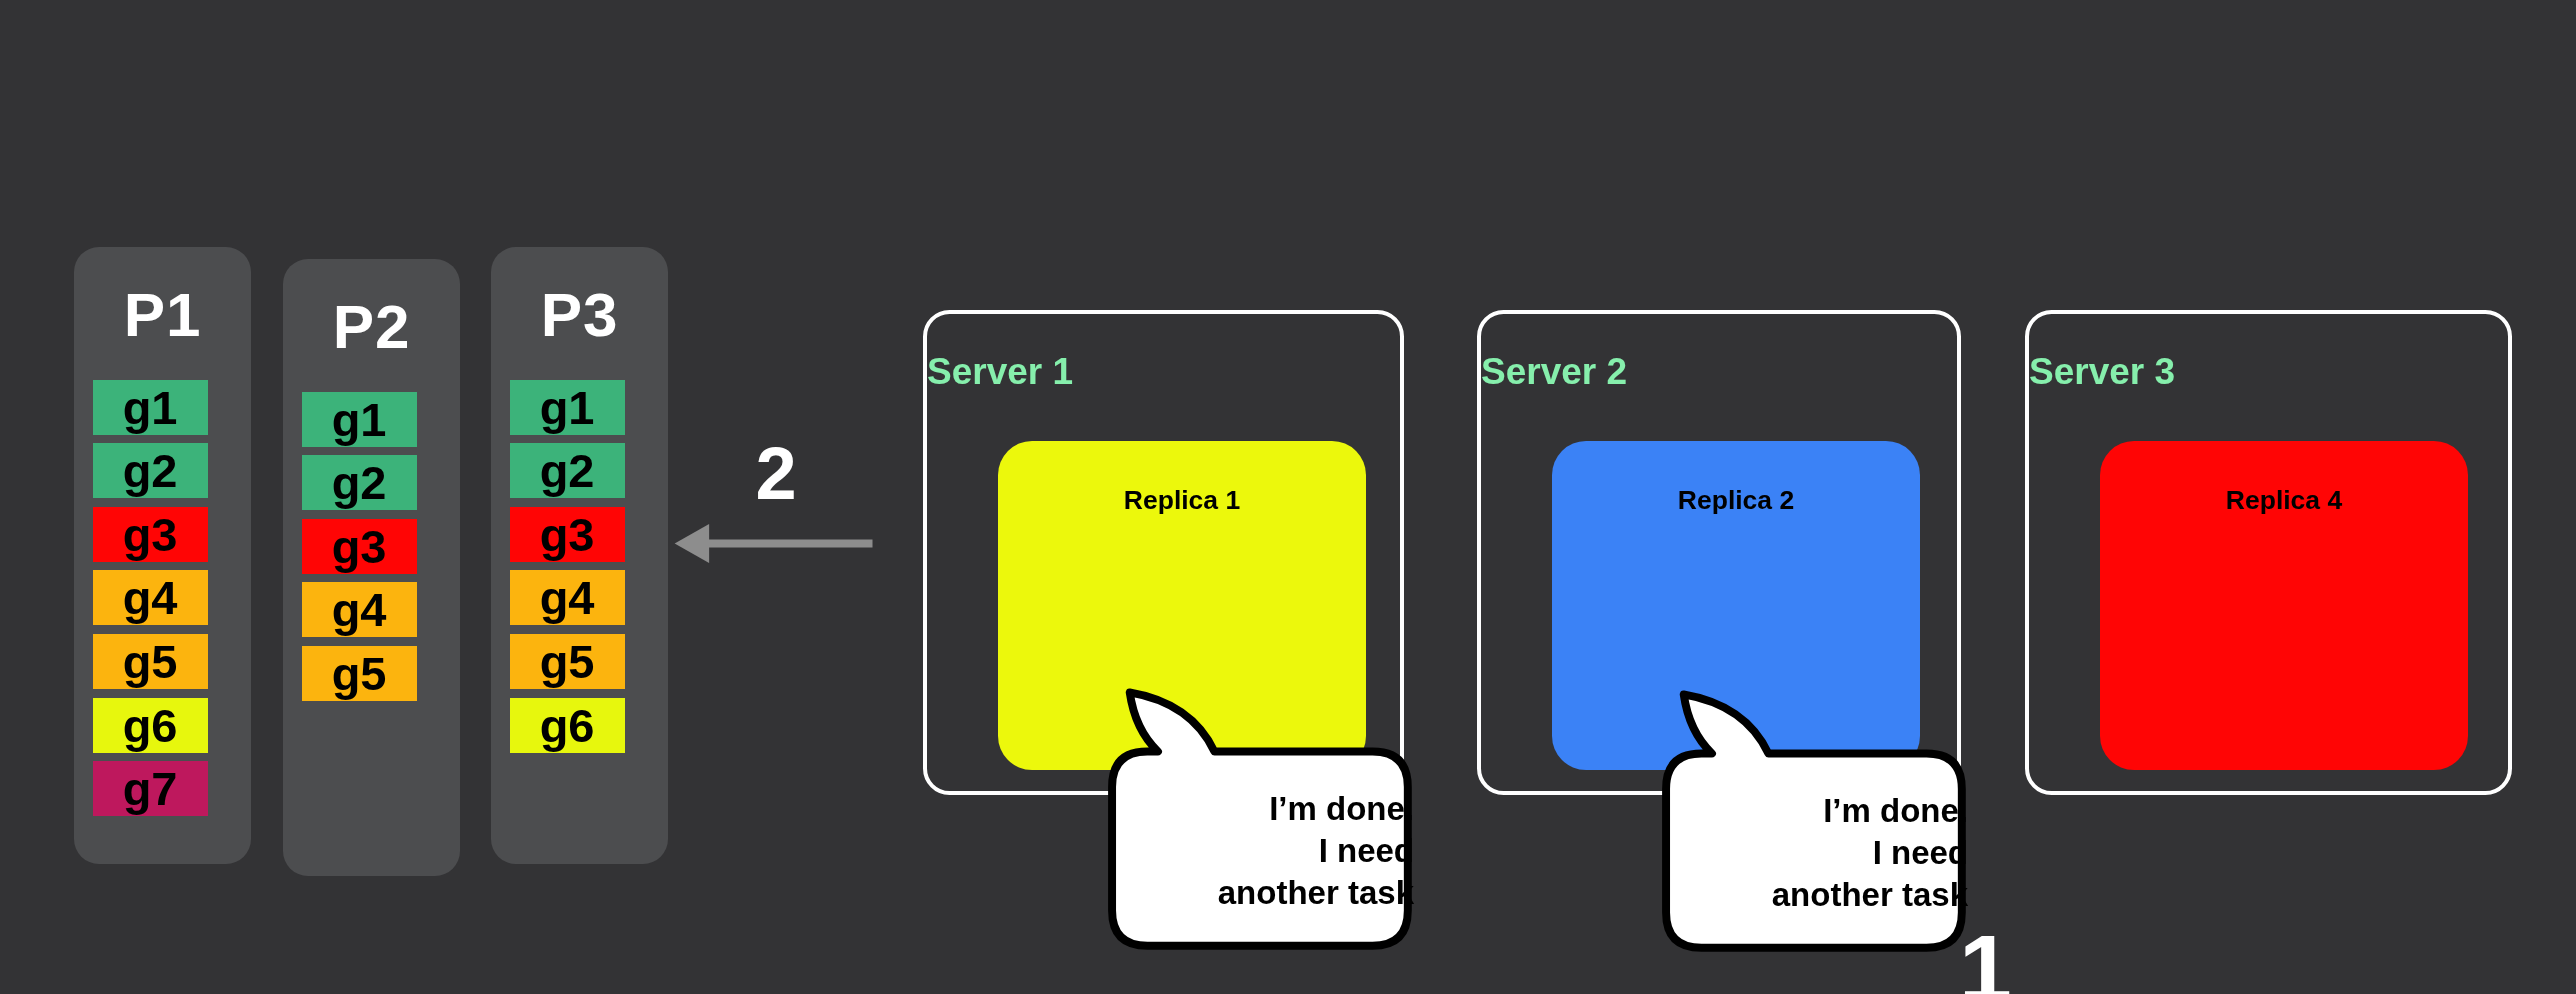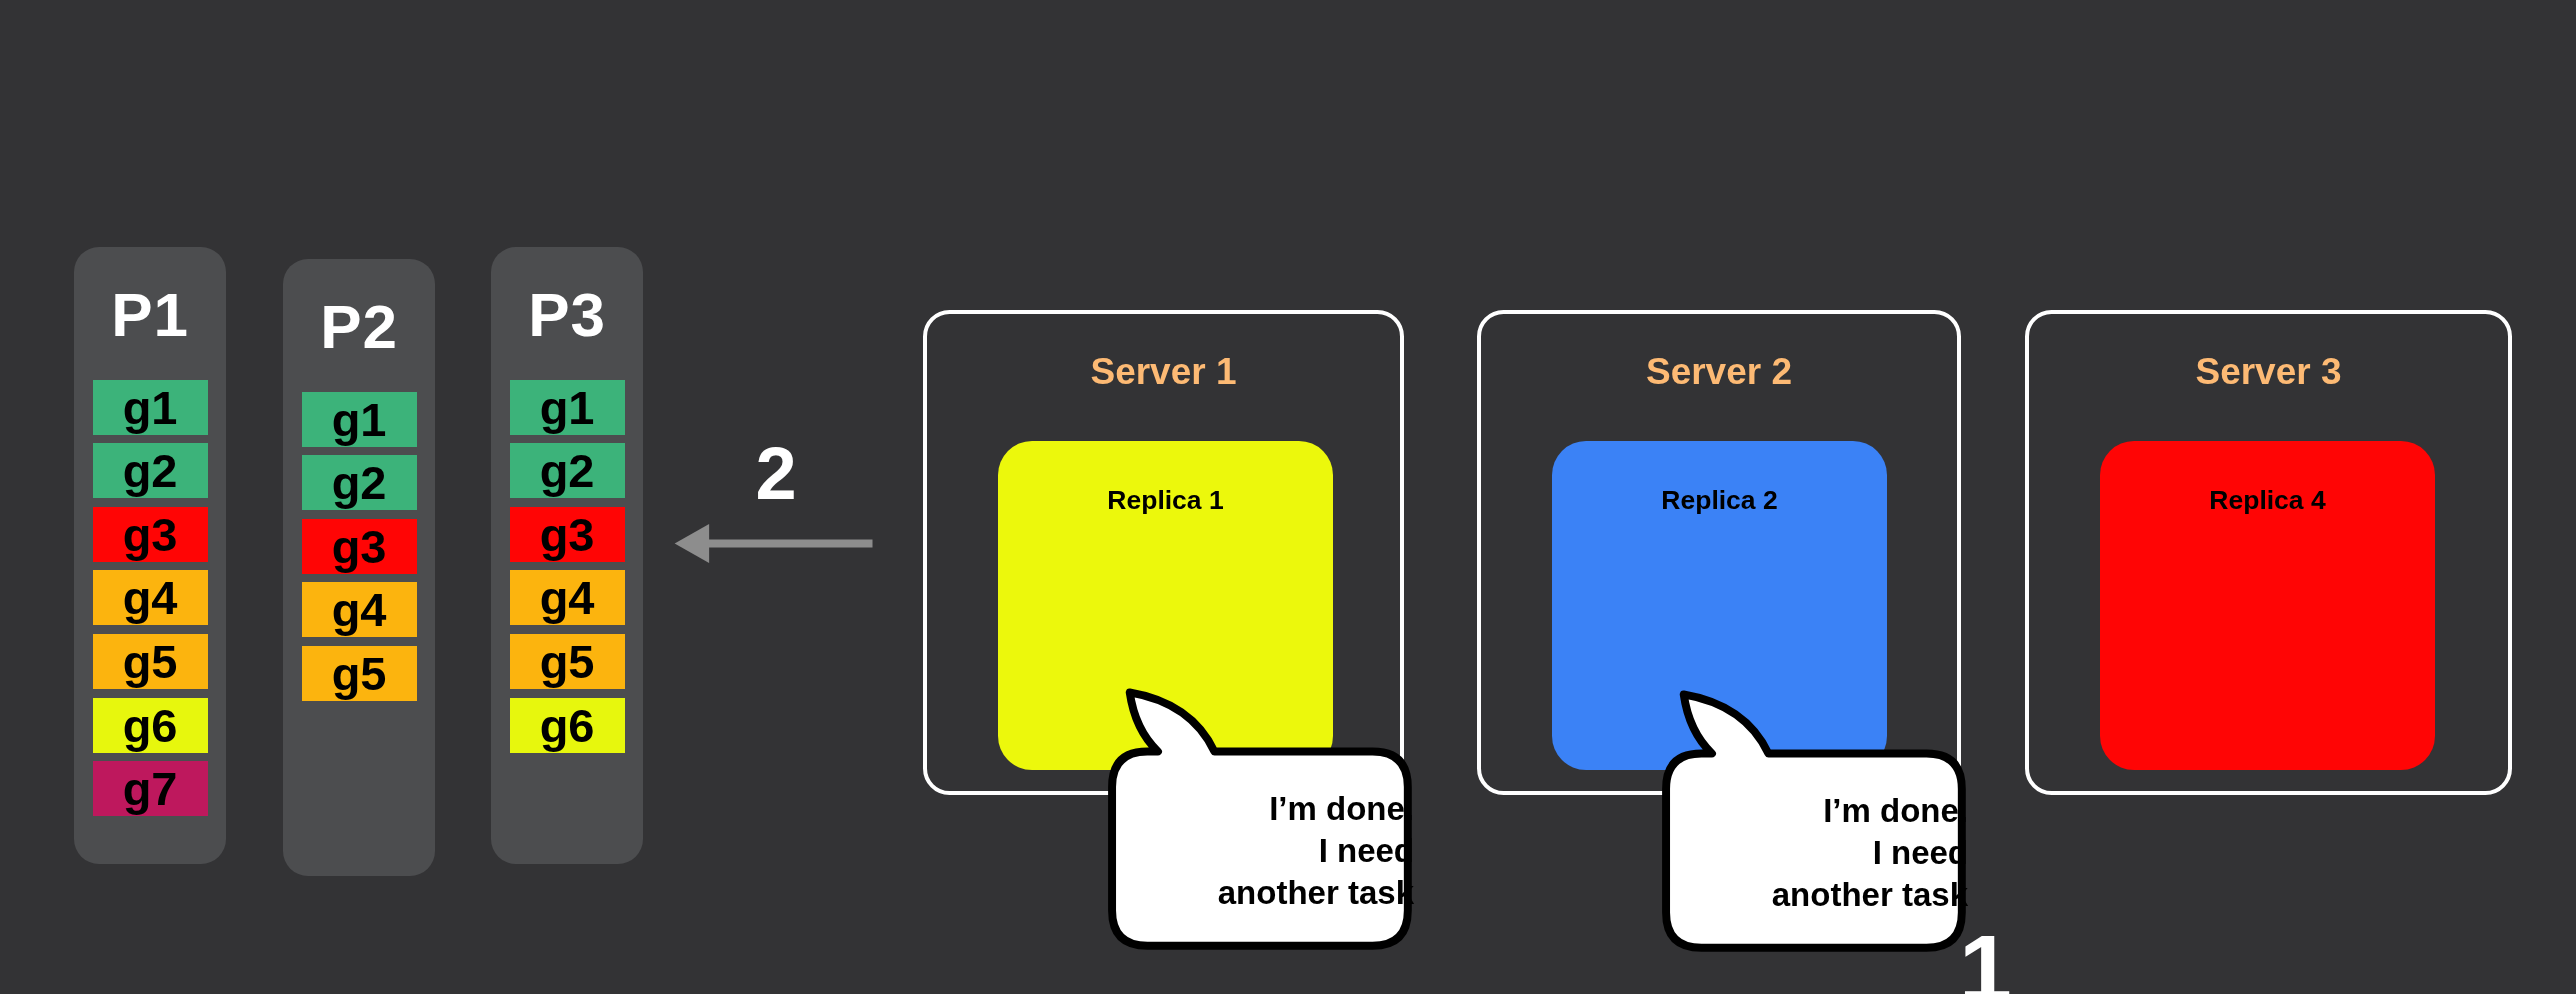"P1" .pcol { width: 152px -> 177px }
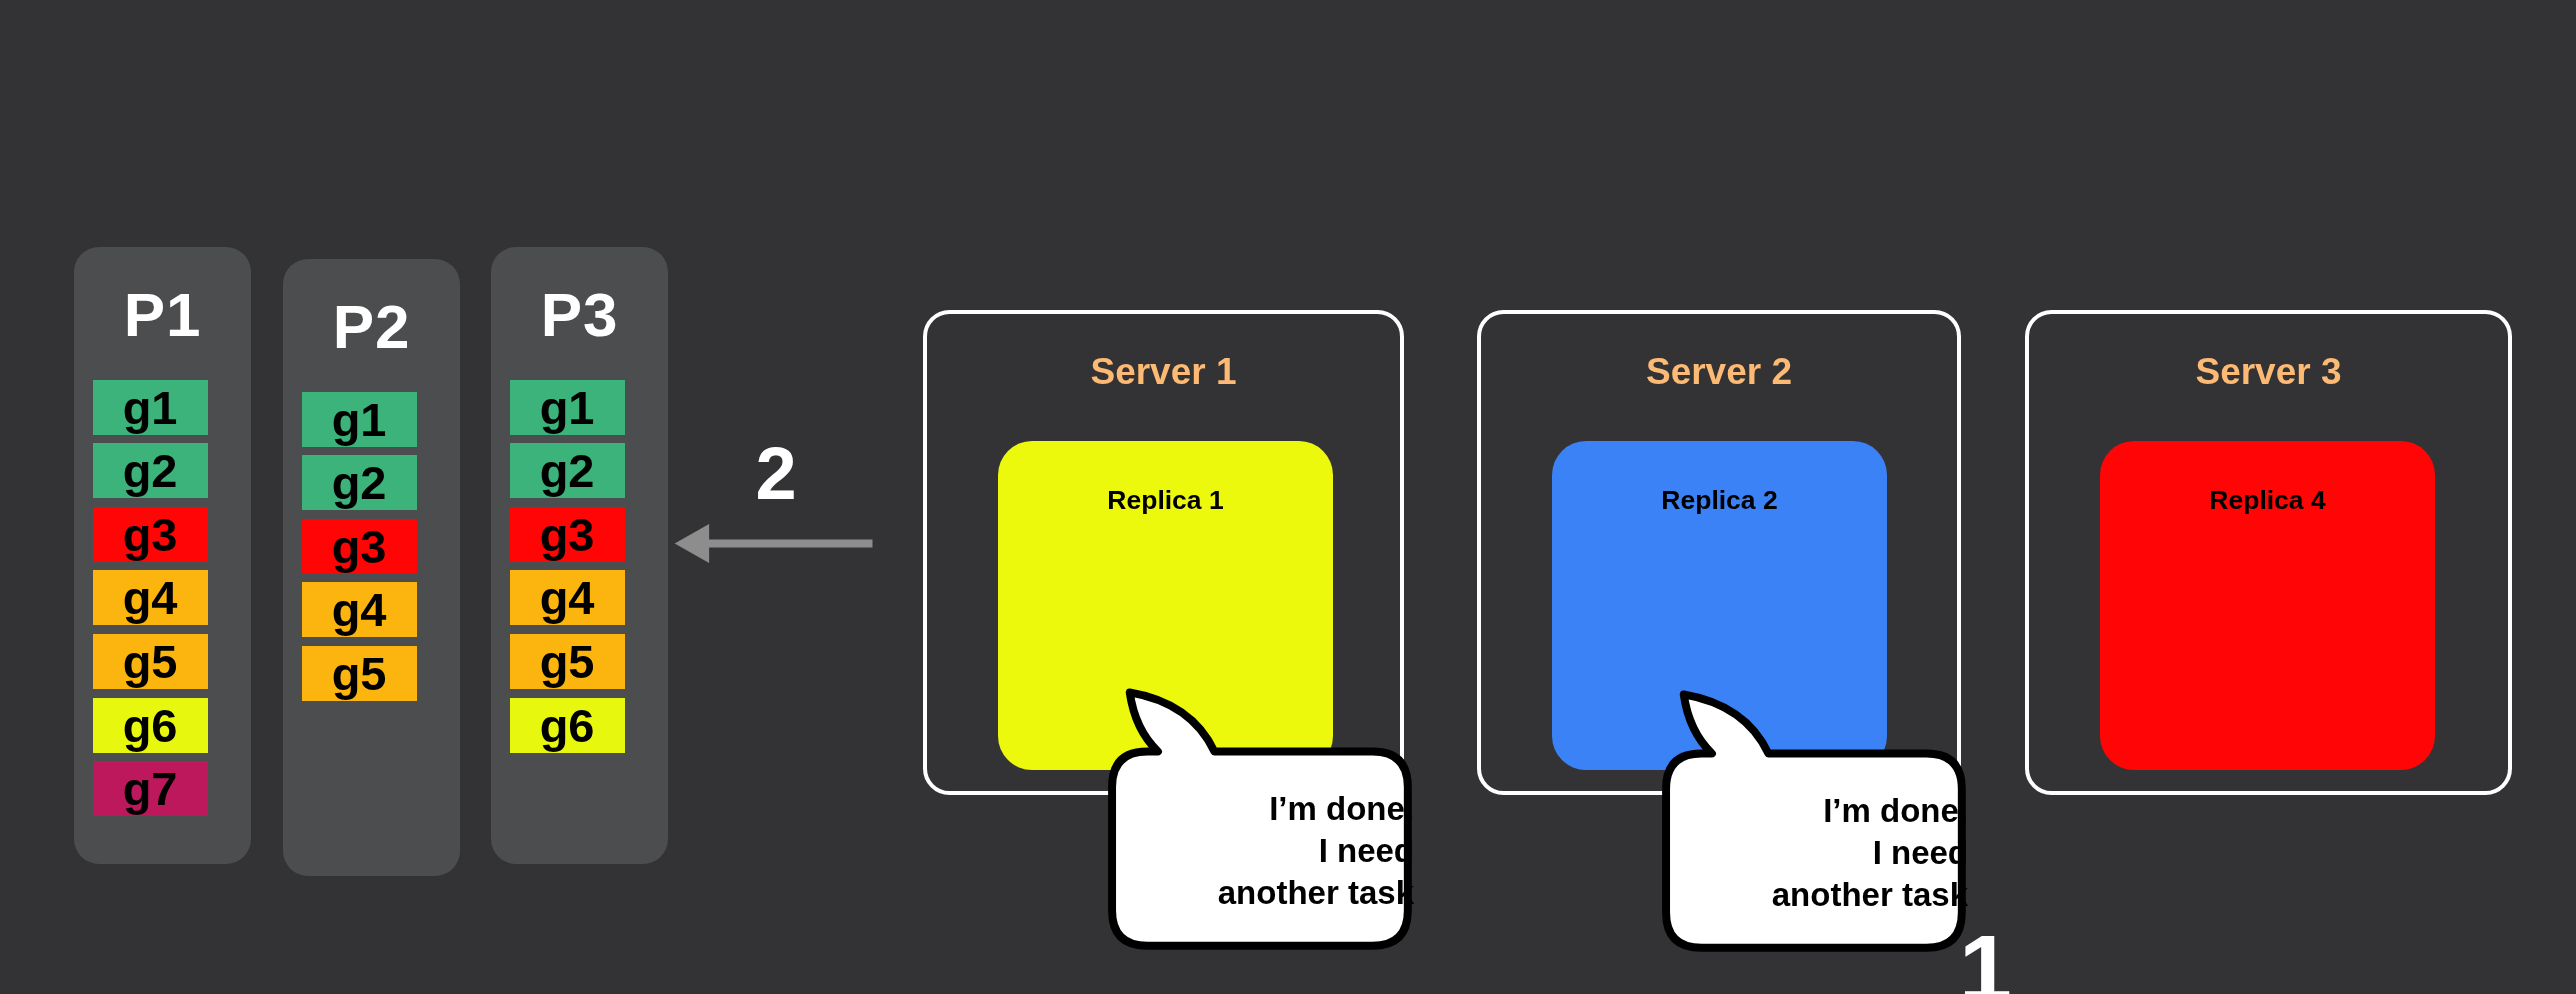"Server 1" .stitle { color: #fdba74 -> #86efac; text-align: center -> none }
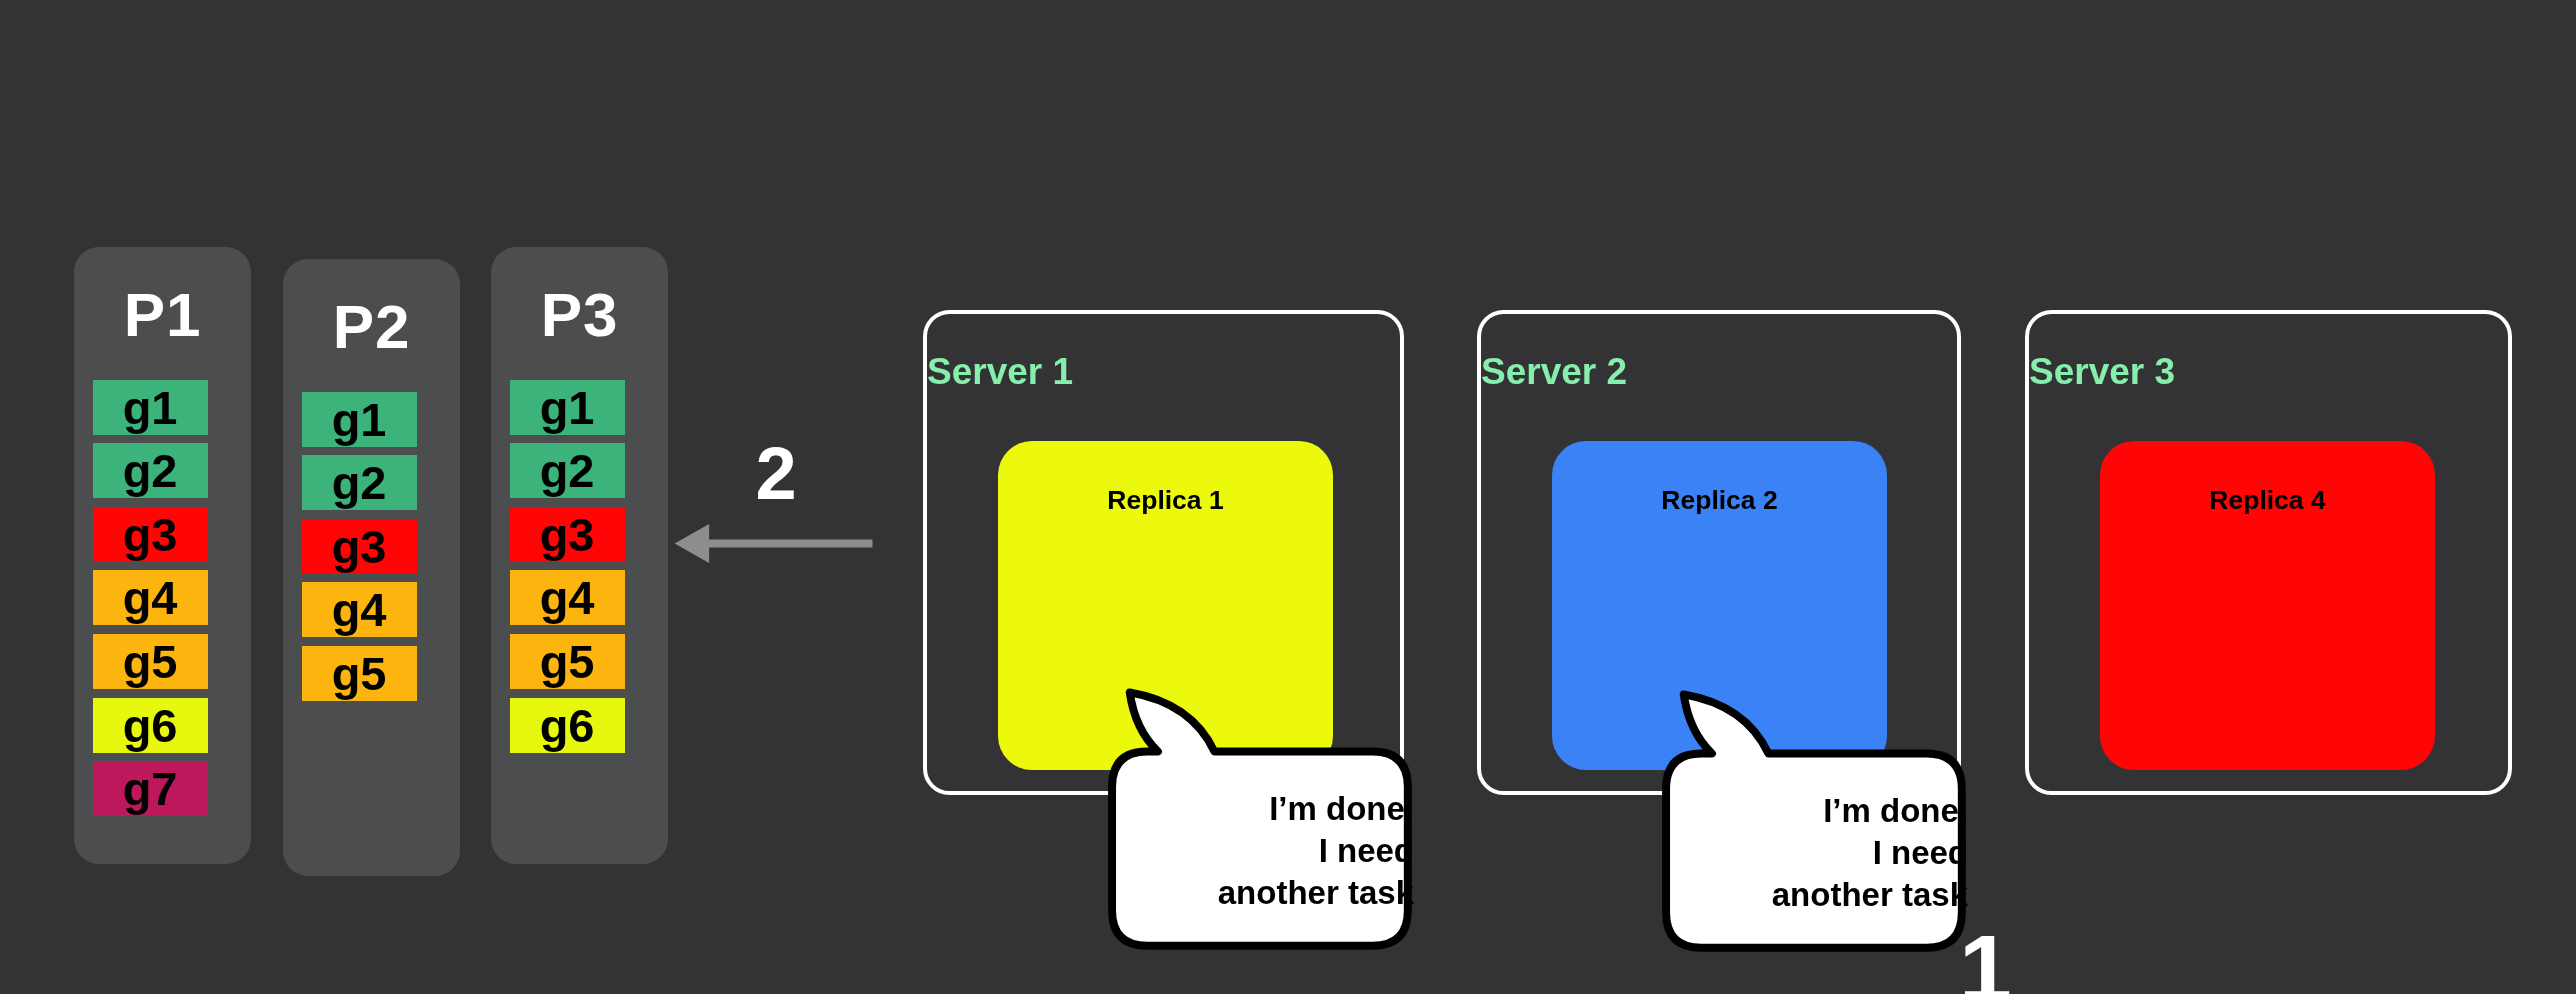"Replica 1" .replica { padding-left: none -> 33px }
